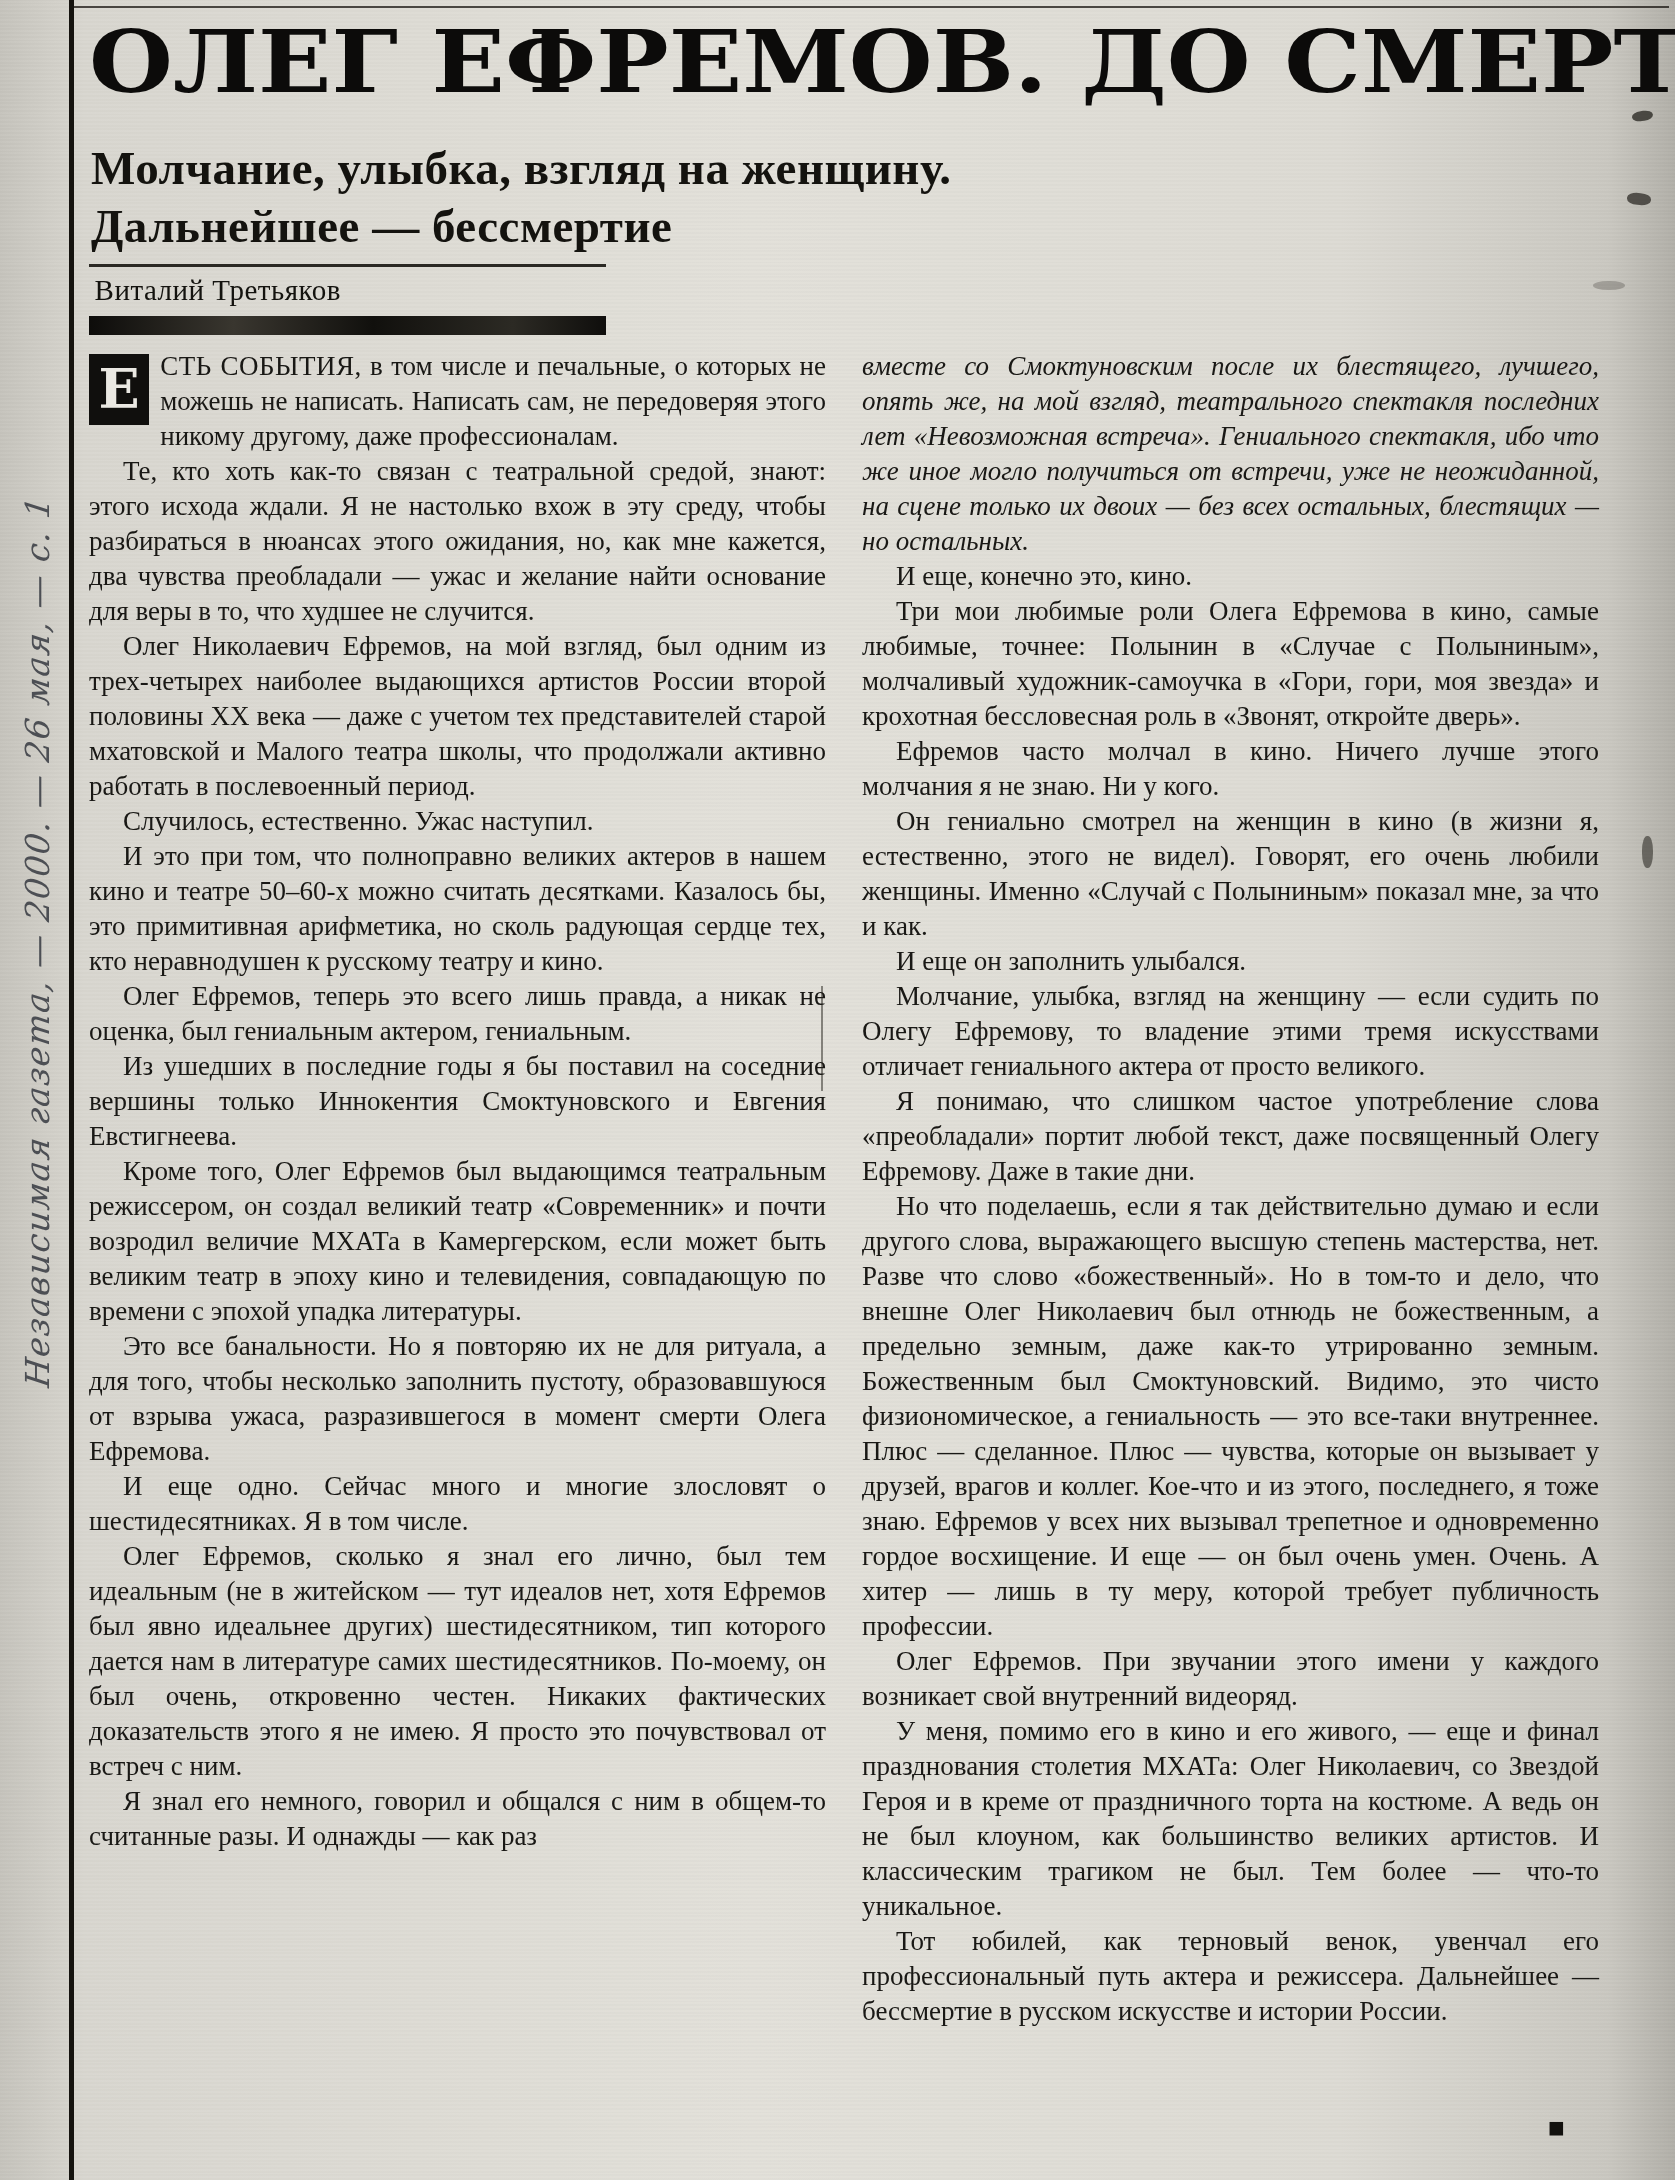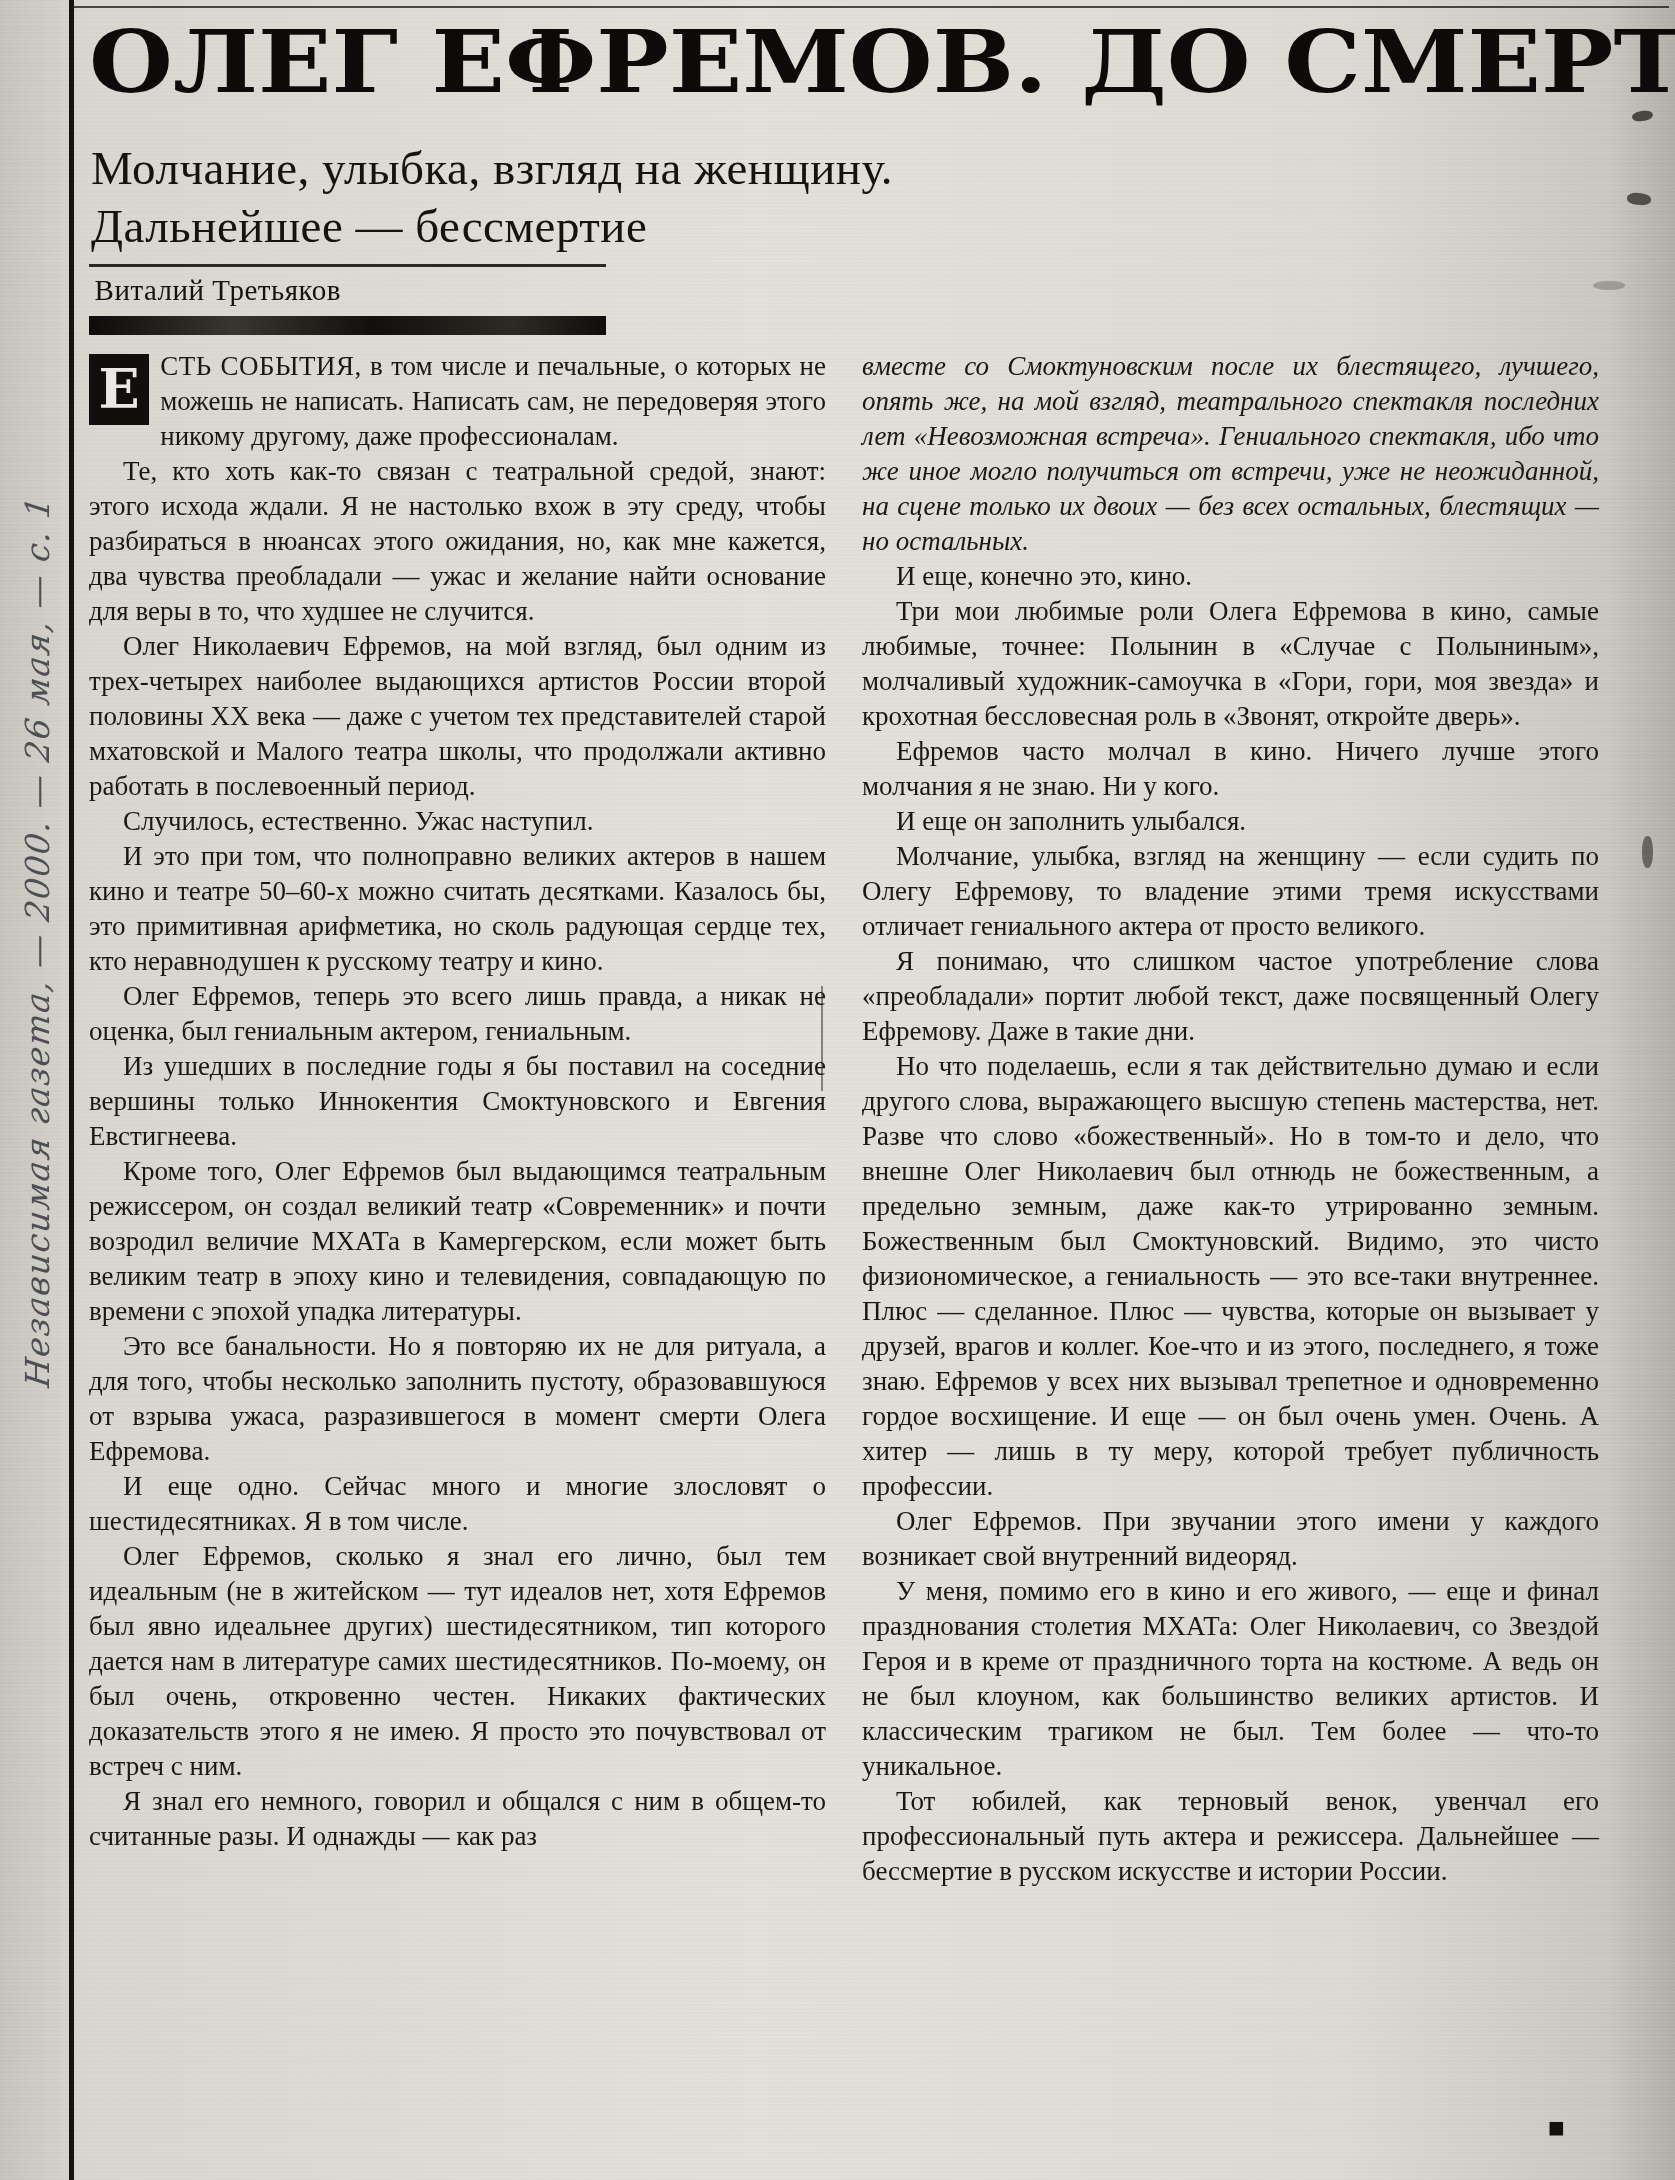"Молчание, улыбка, взгляд на женщину." .subtitle { font-weight: normal -> bold }
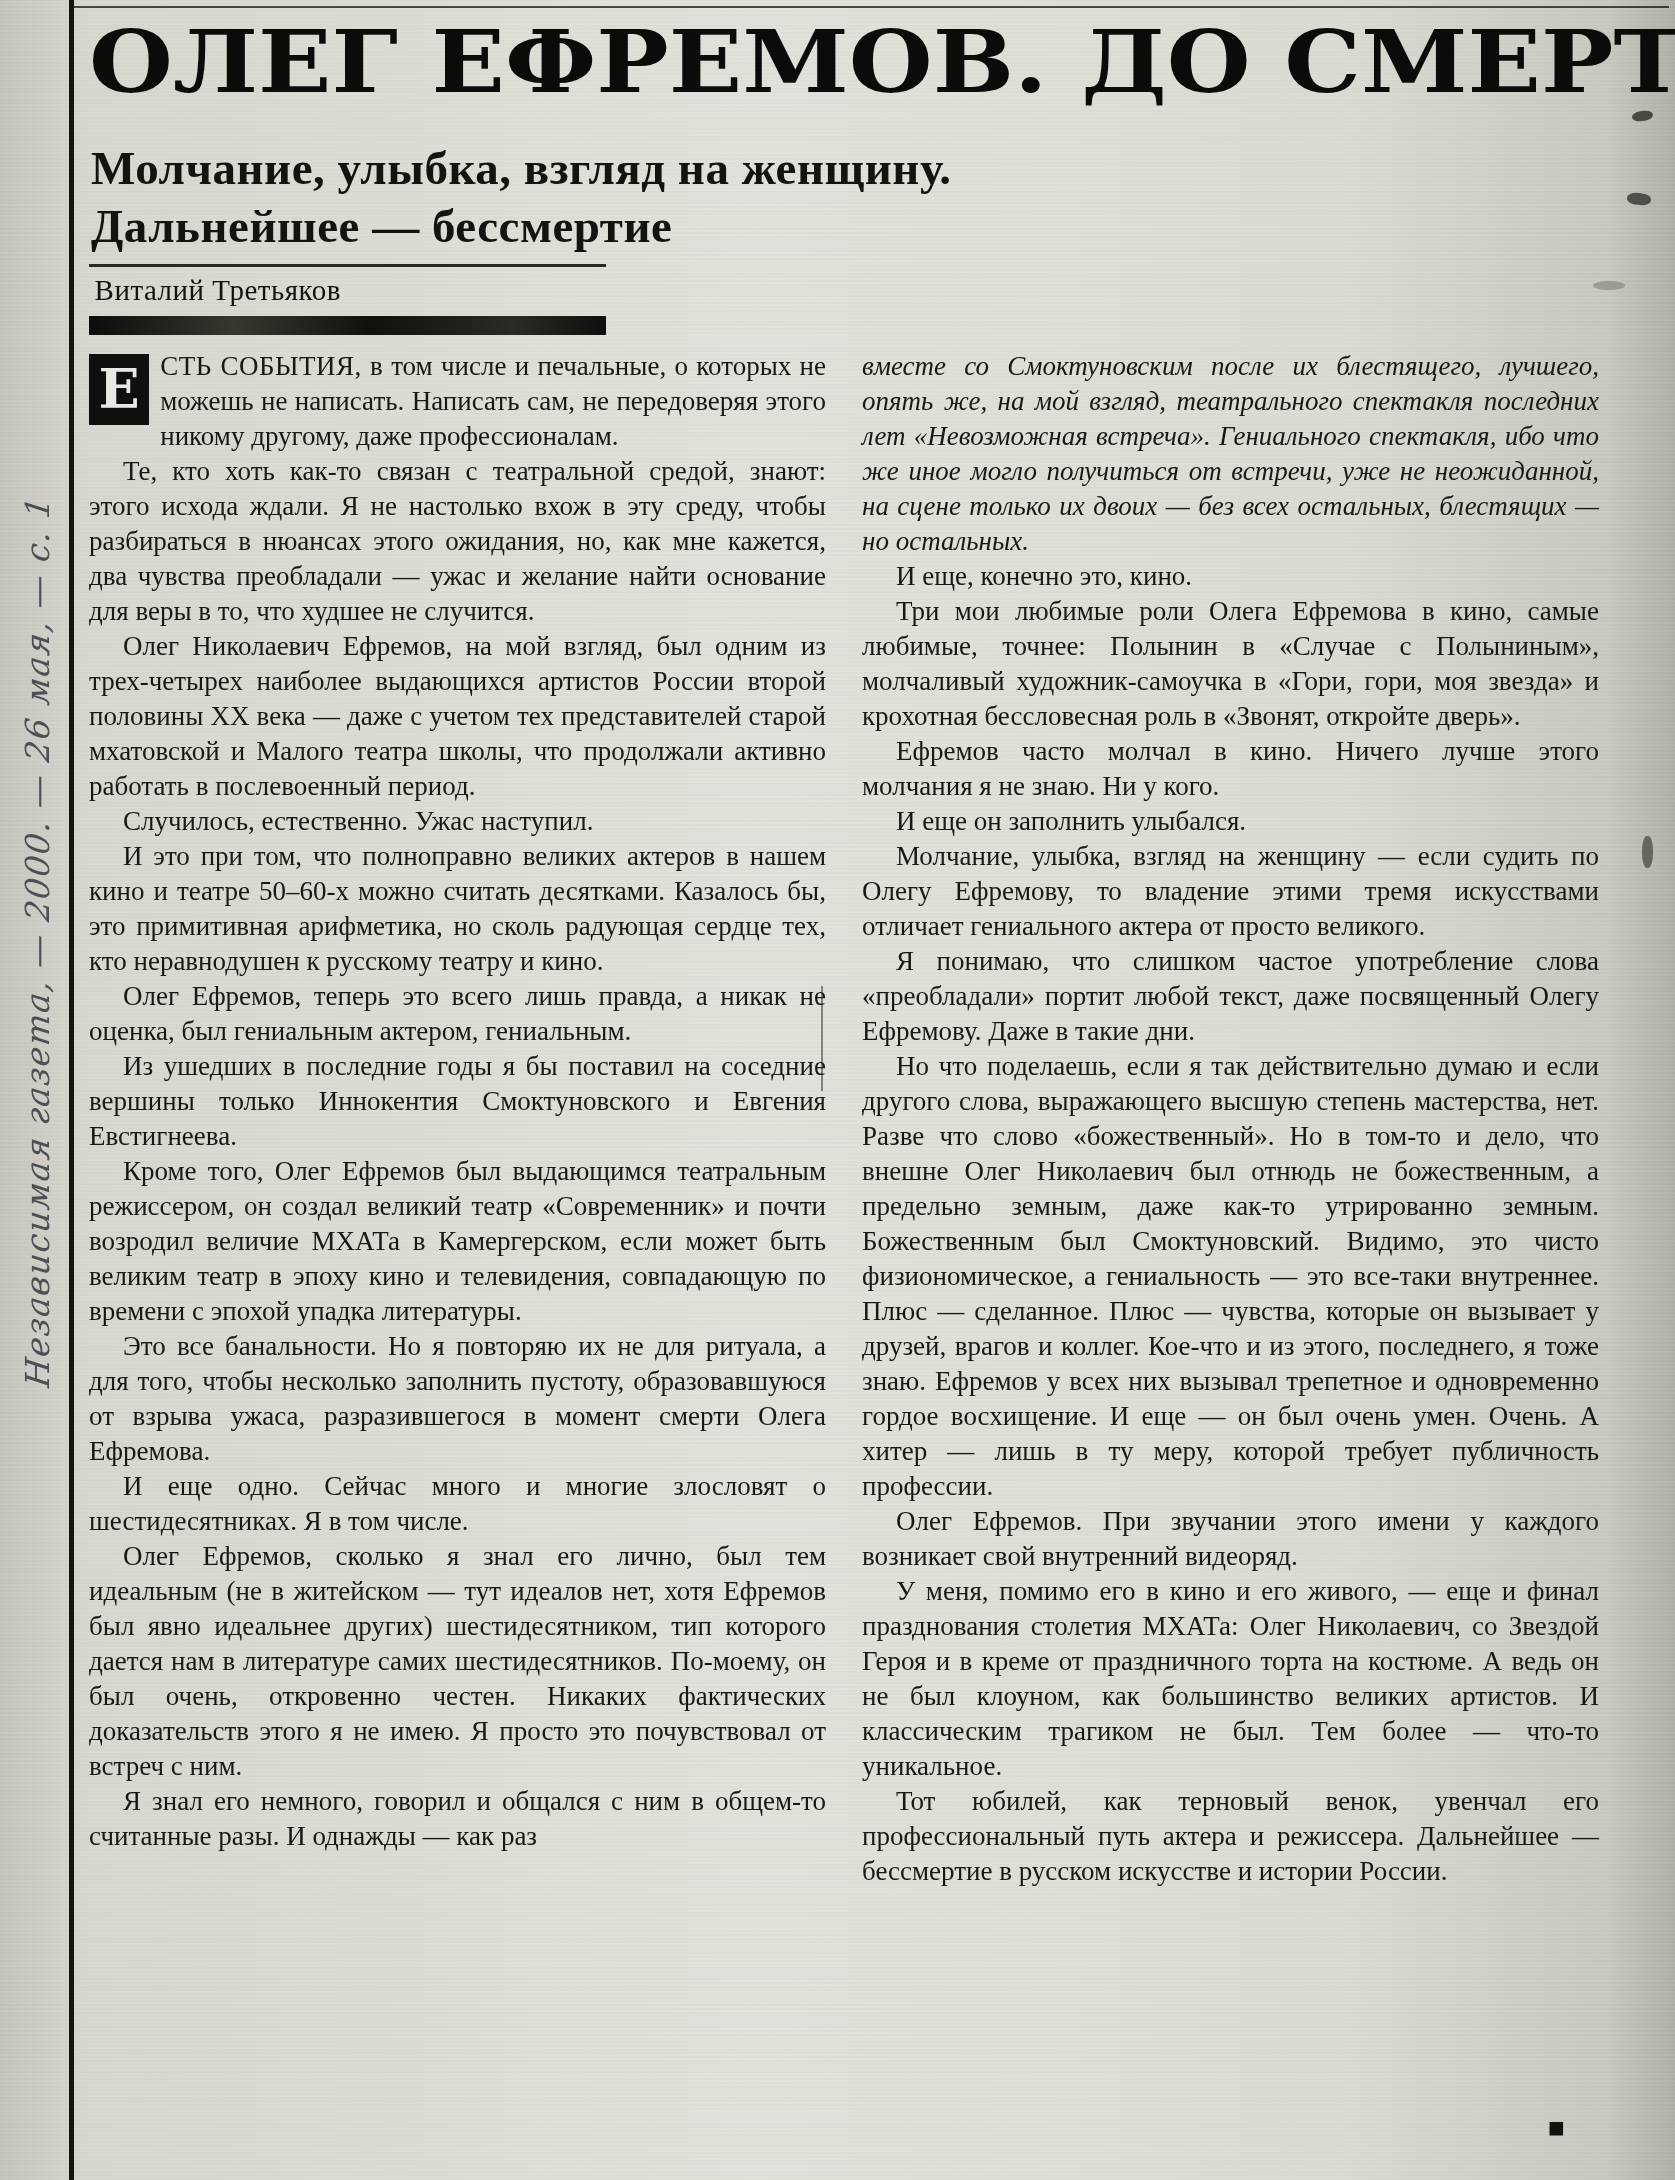"Он гениально смотрел на женщин" p.para { html: none -> <p>Он гениально смотрел на женщин в кино (в жизни я, естественно, этого не видел). Говорят, его очень любили женщины. Именно «Случай с Полыниным» показал мне, за что и как.</p> }
